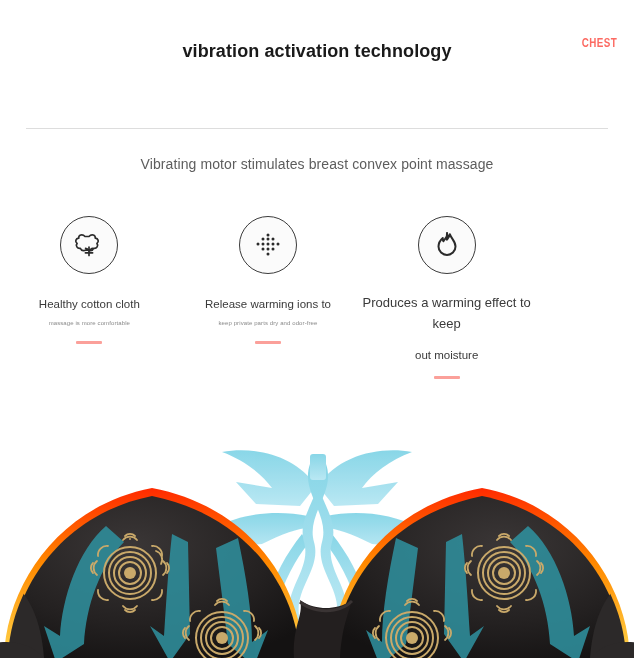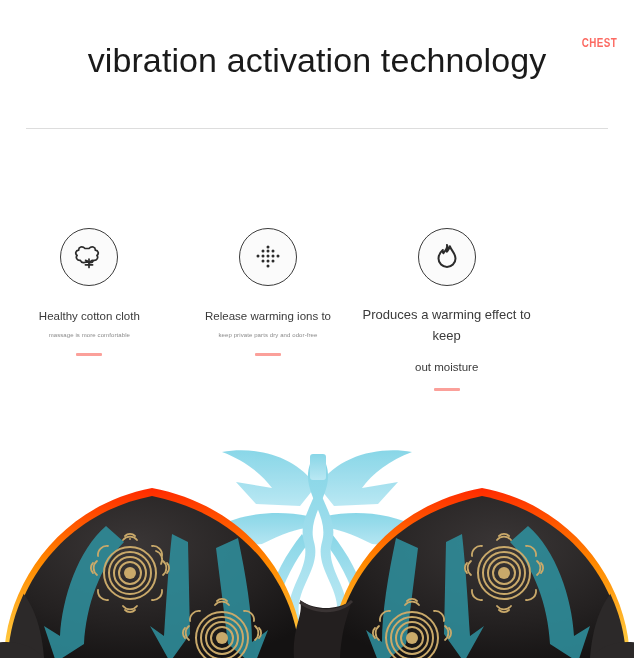"vibration activation technology" .title { font-size: 34px -> 18px; font-weight: 400 -> 700 }
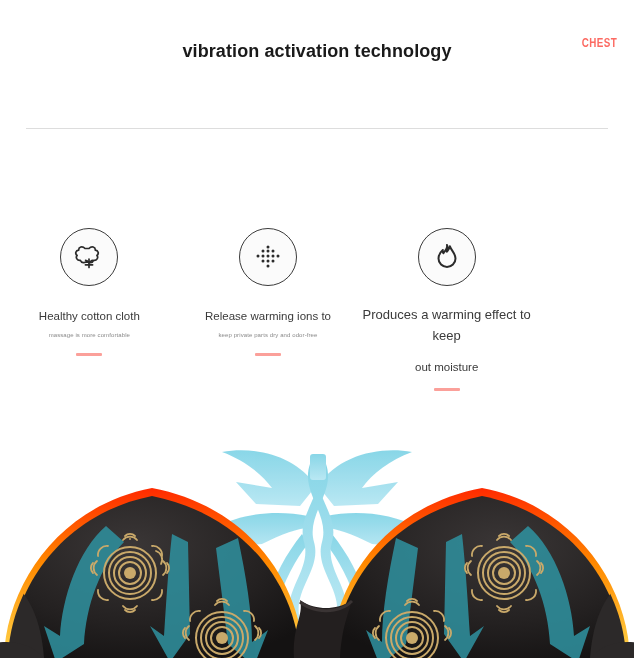"Vibrating motor stimulates breast convex" div.subtitle { html: none -> <div>Vibrating motor stimulates breast convex point massage</div> }
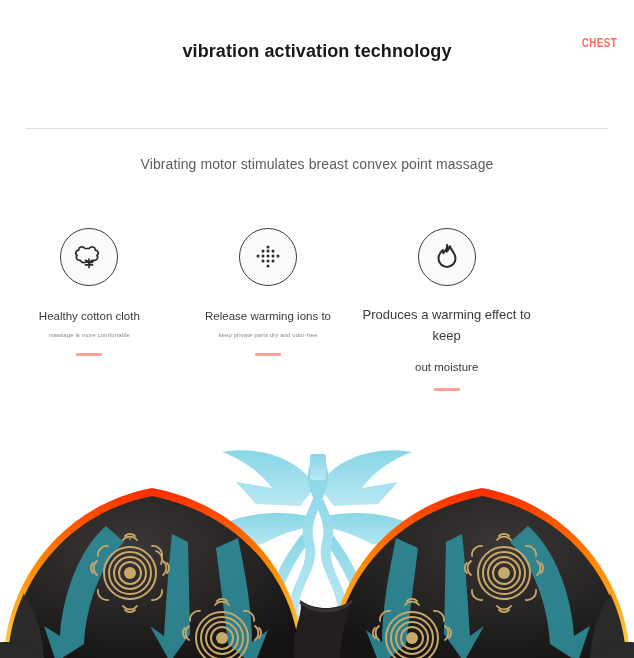"Healthy cotton cloth" .features { top: 228px -> 216px }
